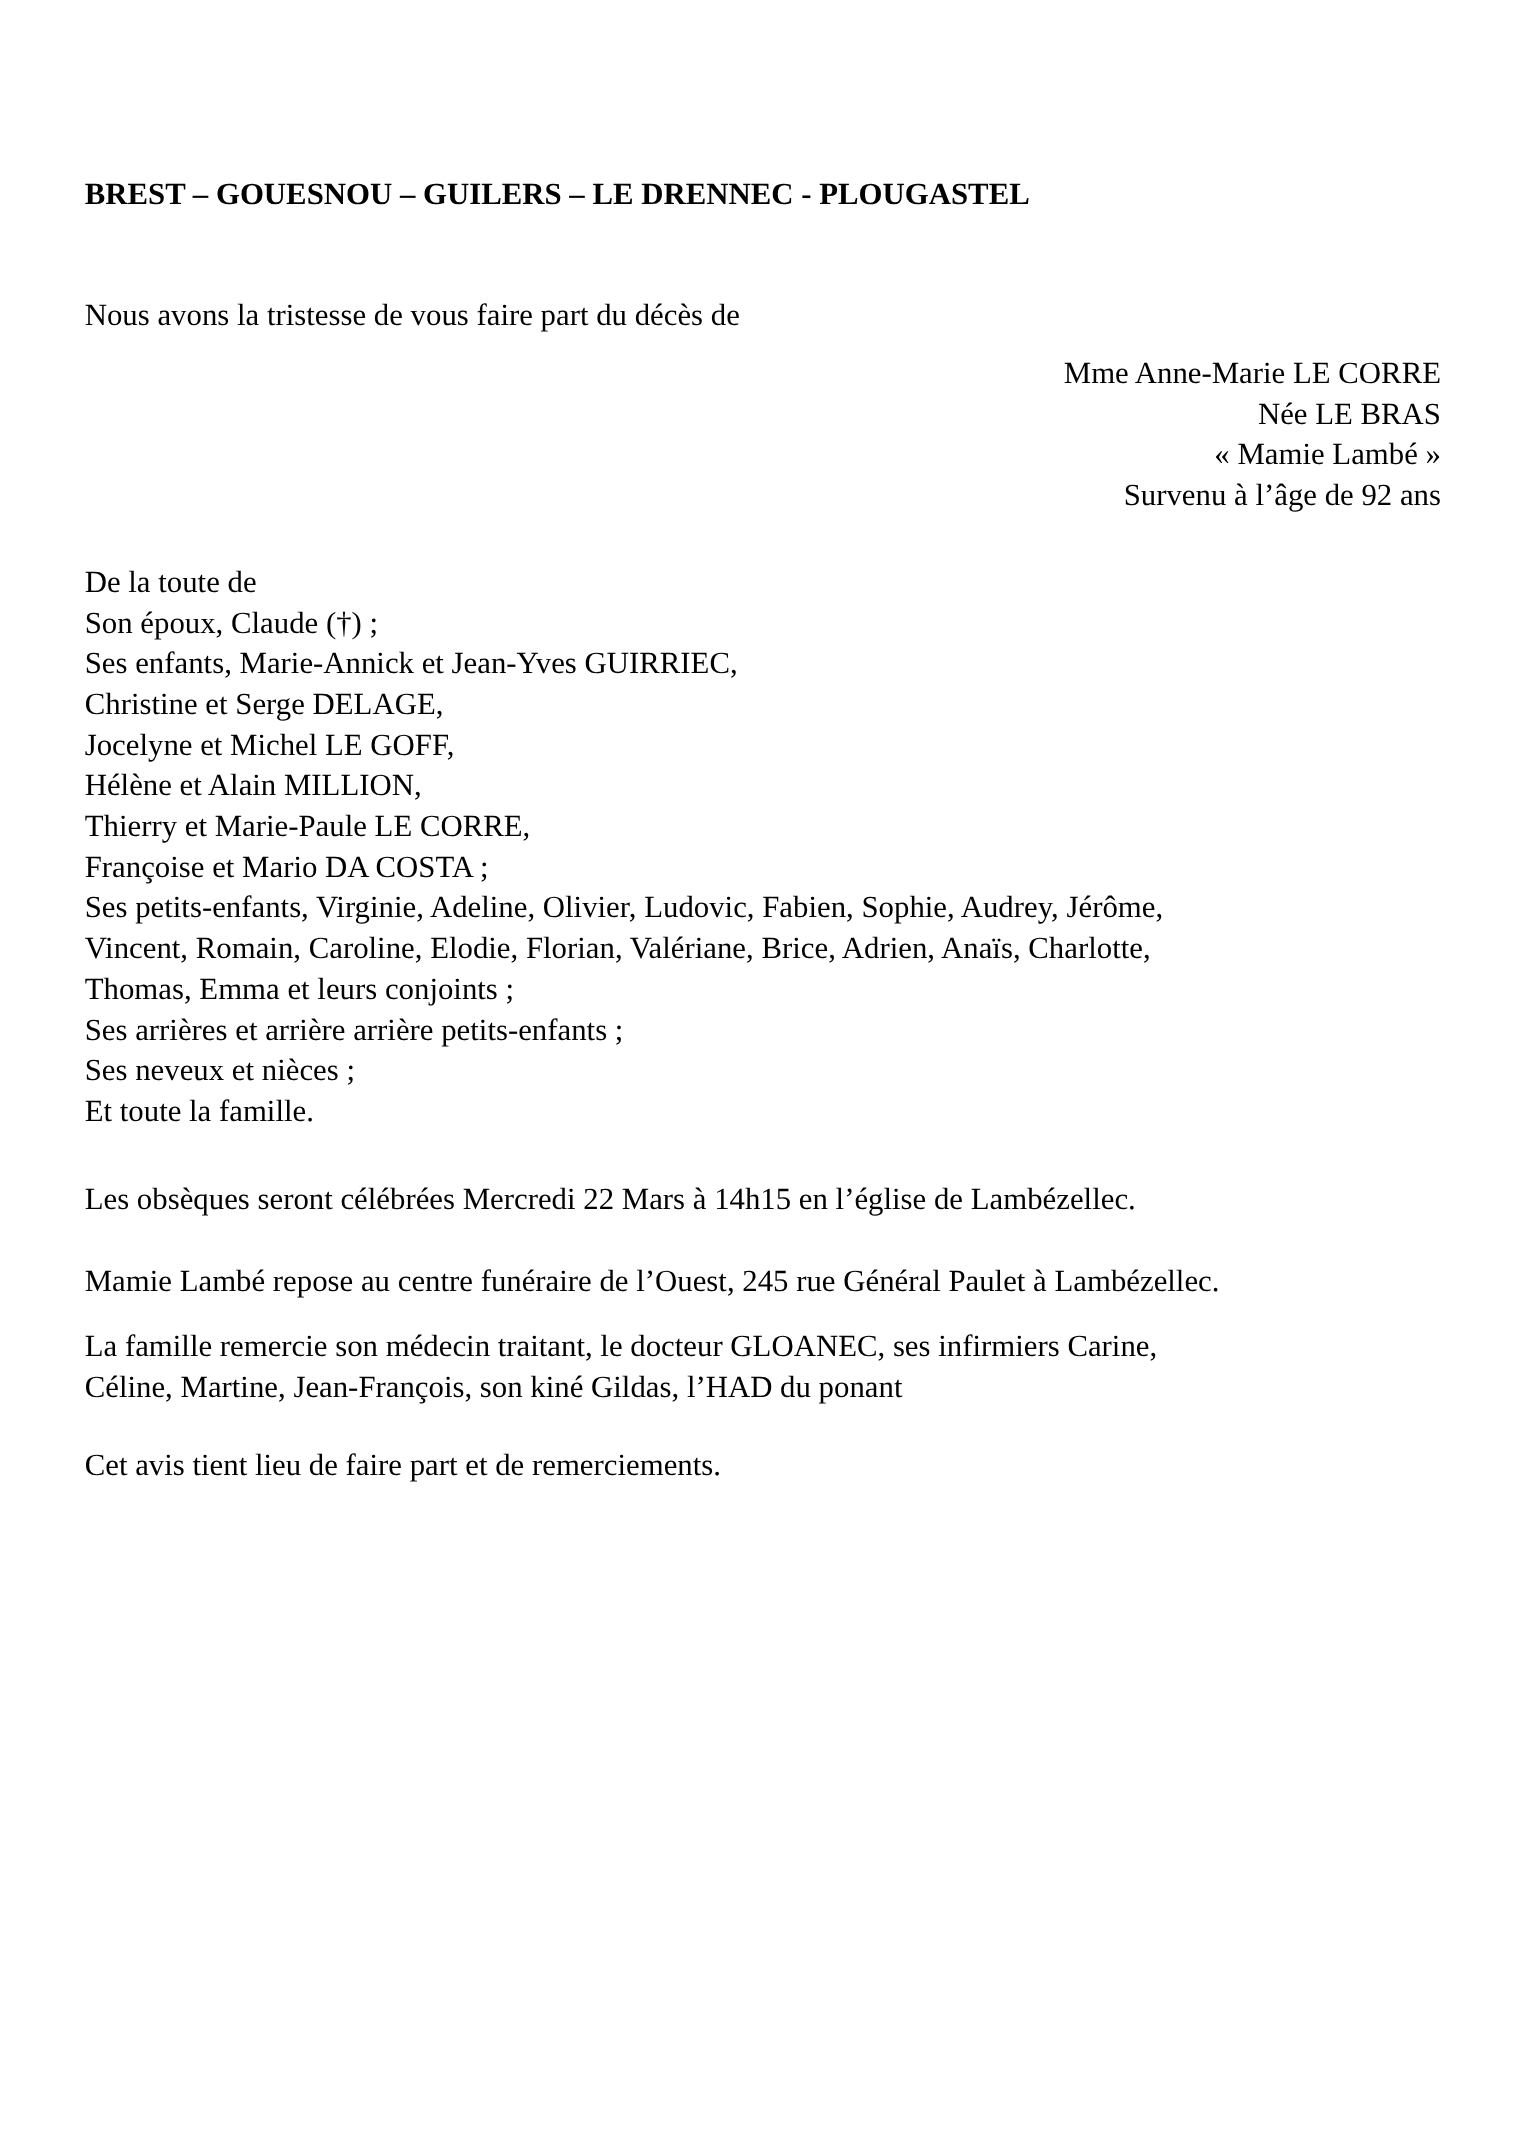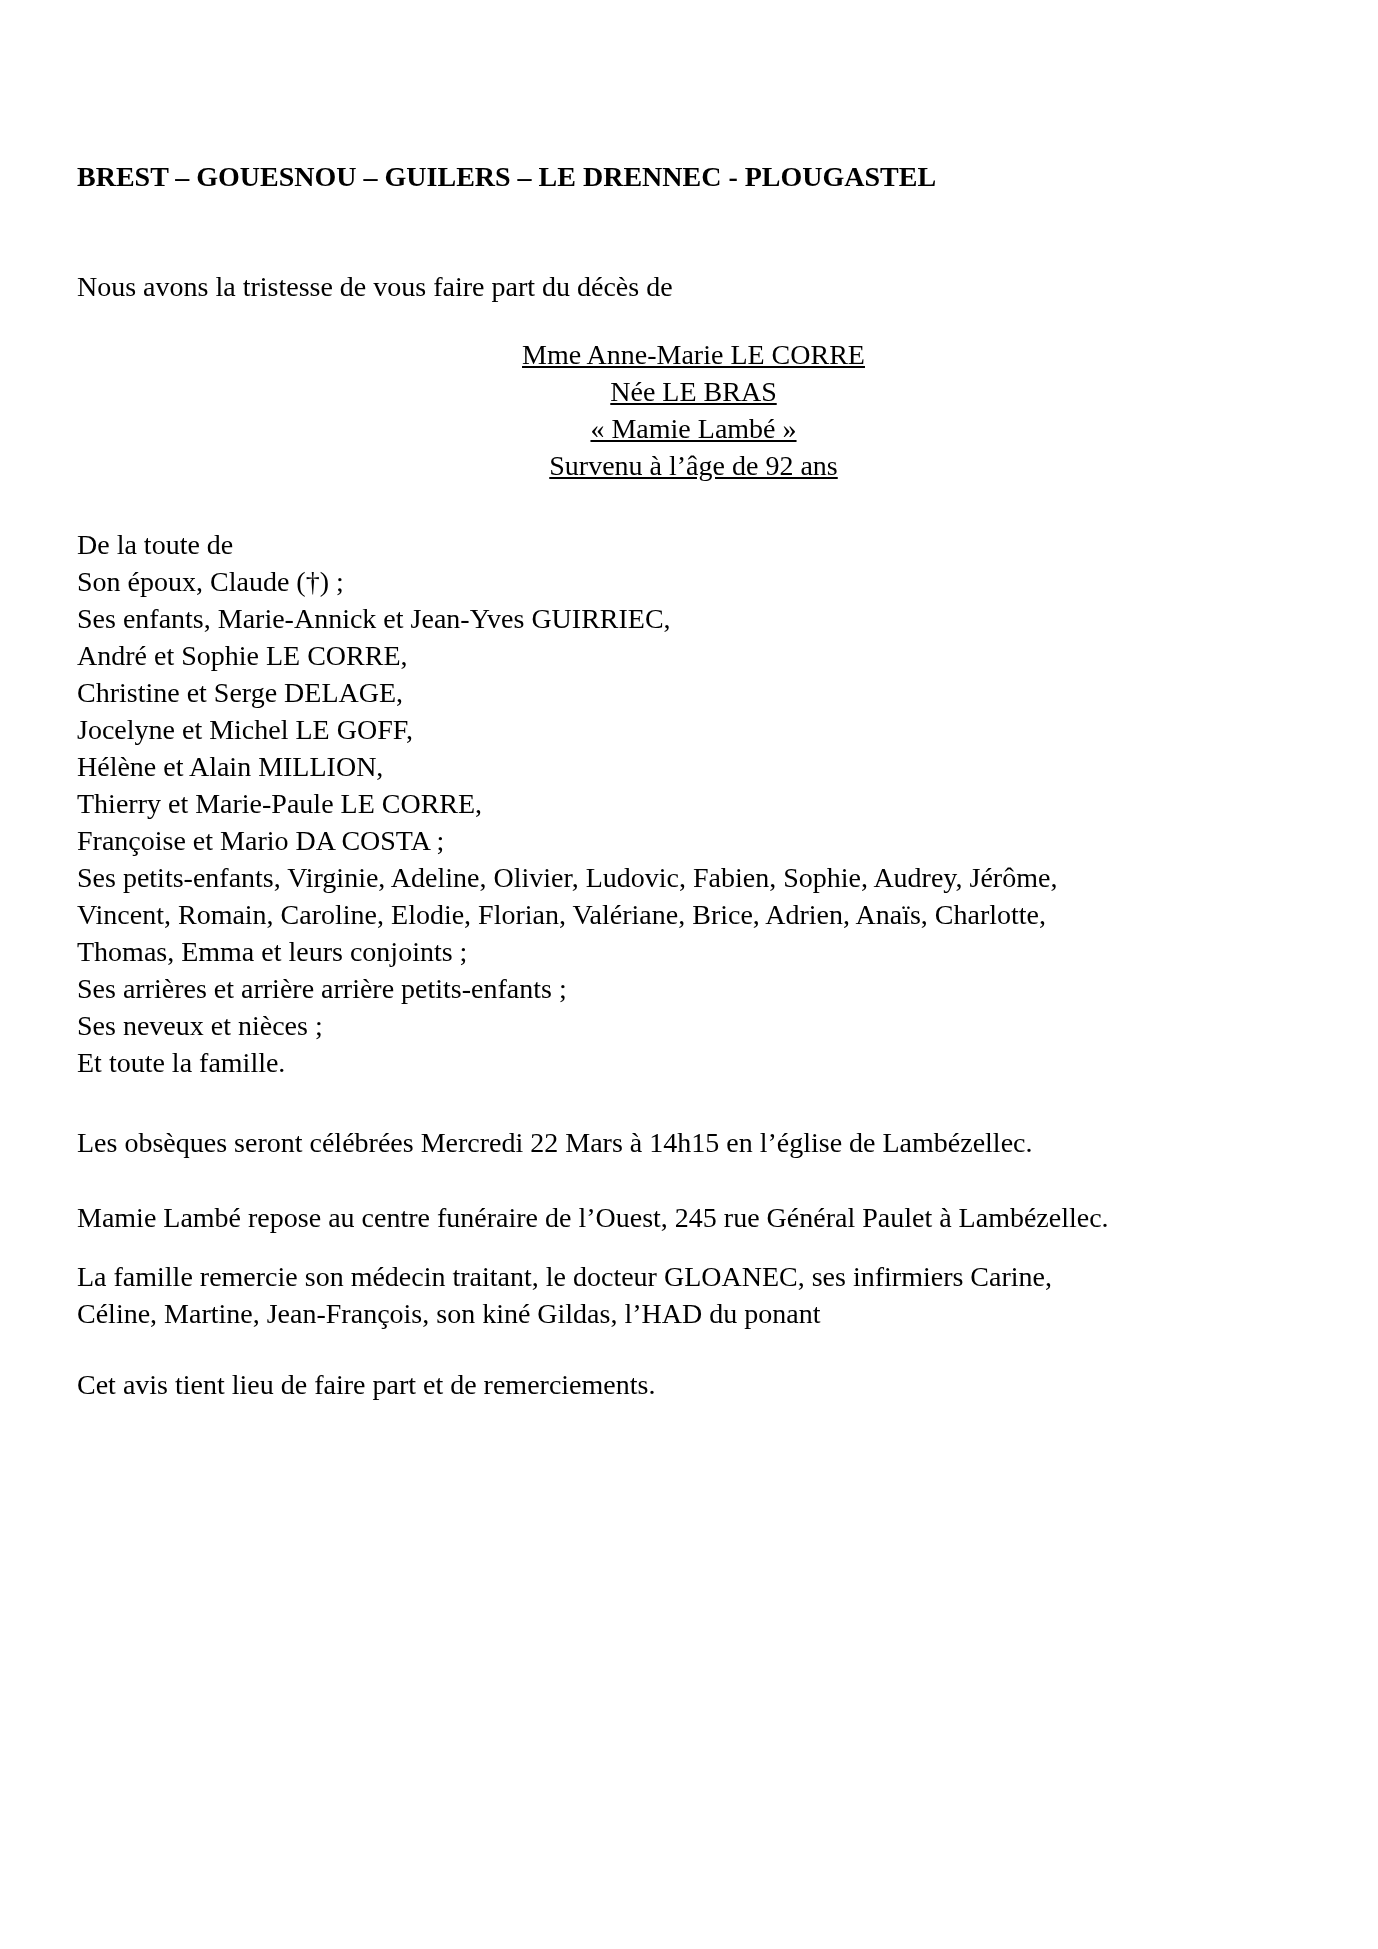"Mme Anne-Marie LE CORRE" .deceased { margin-top: 31px -> 16px; text-align: center -> right; text-decoration: underline -> none }
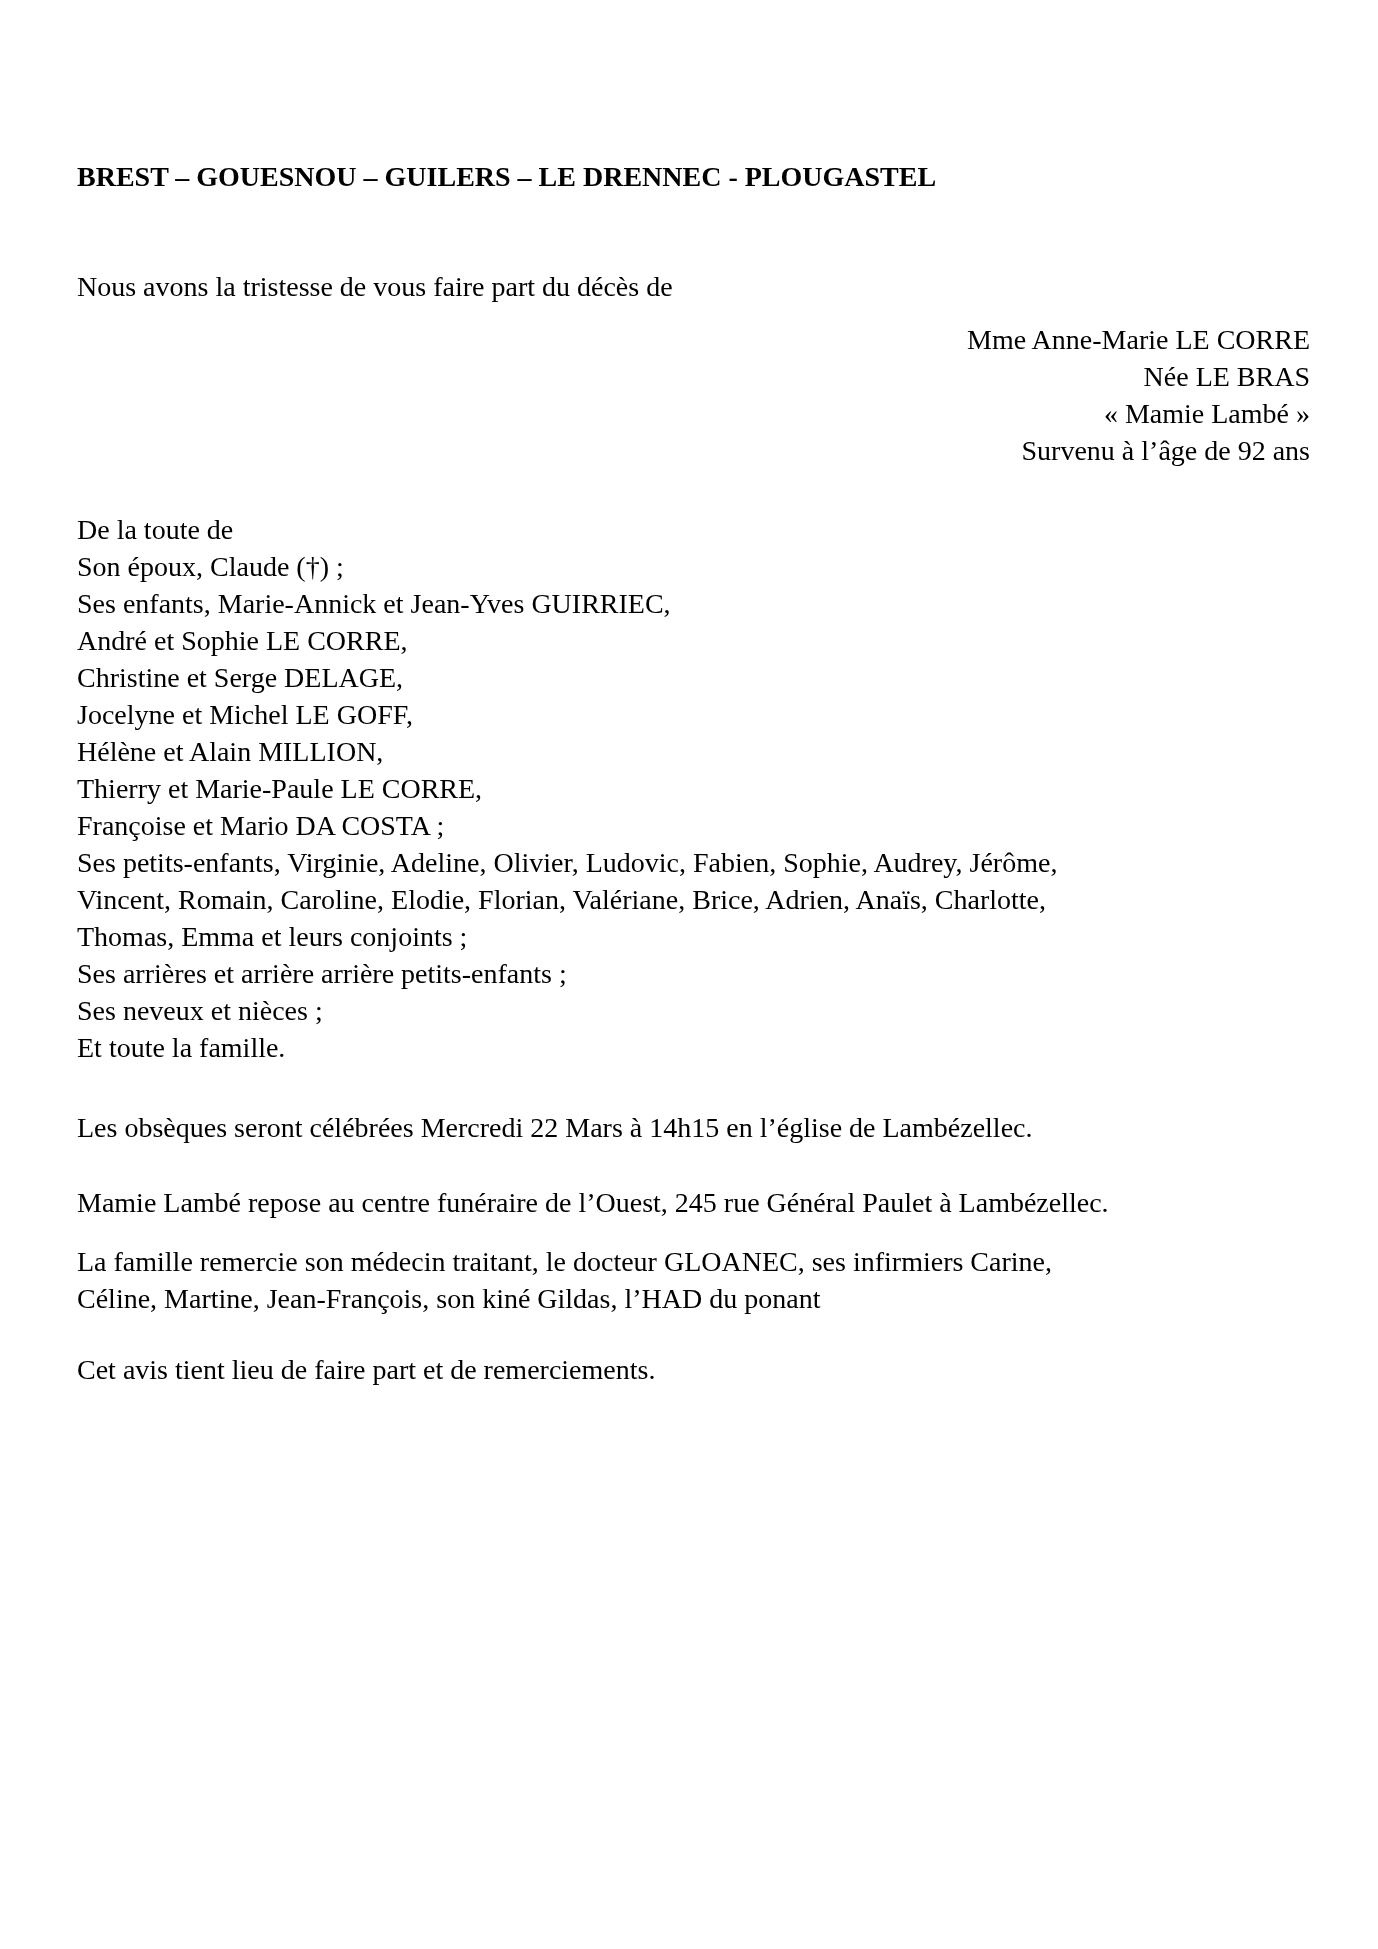"André et Sophie LE CORRE," div.line { html: <div>André et Sophie LE CORRE,</div> -> none }
